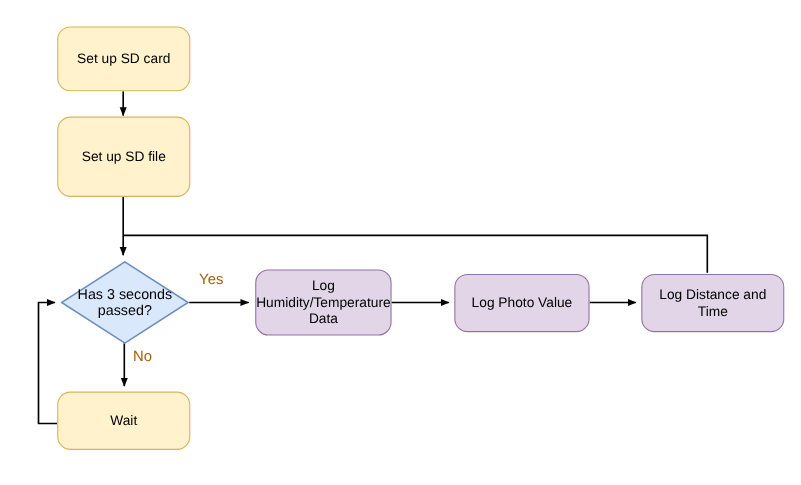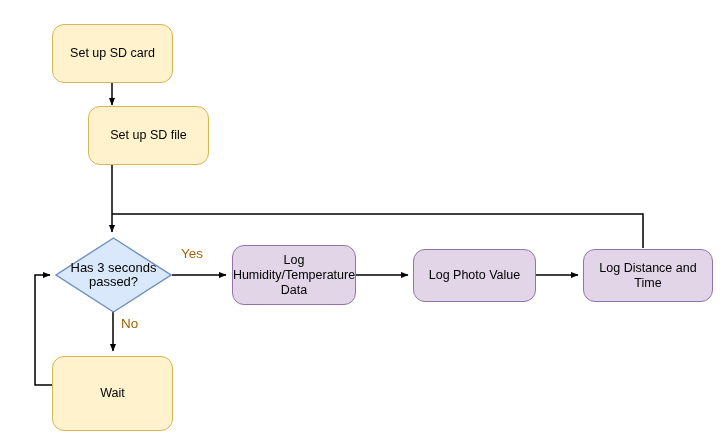"Set up SD file" div.node { height: 59px -> 73px; margin-left: 36px -> none }
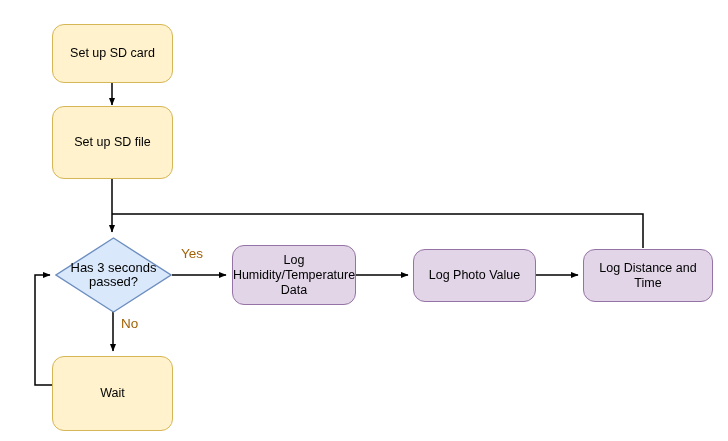"Wait" div.node { height: 75px -> 53px }
